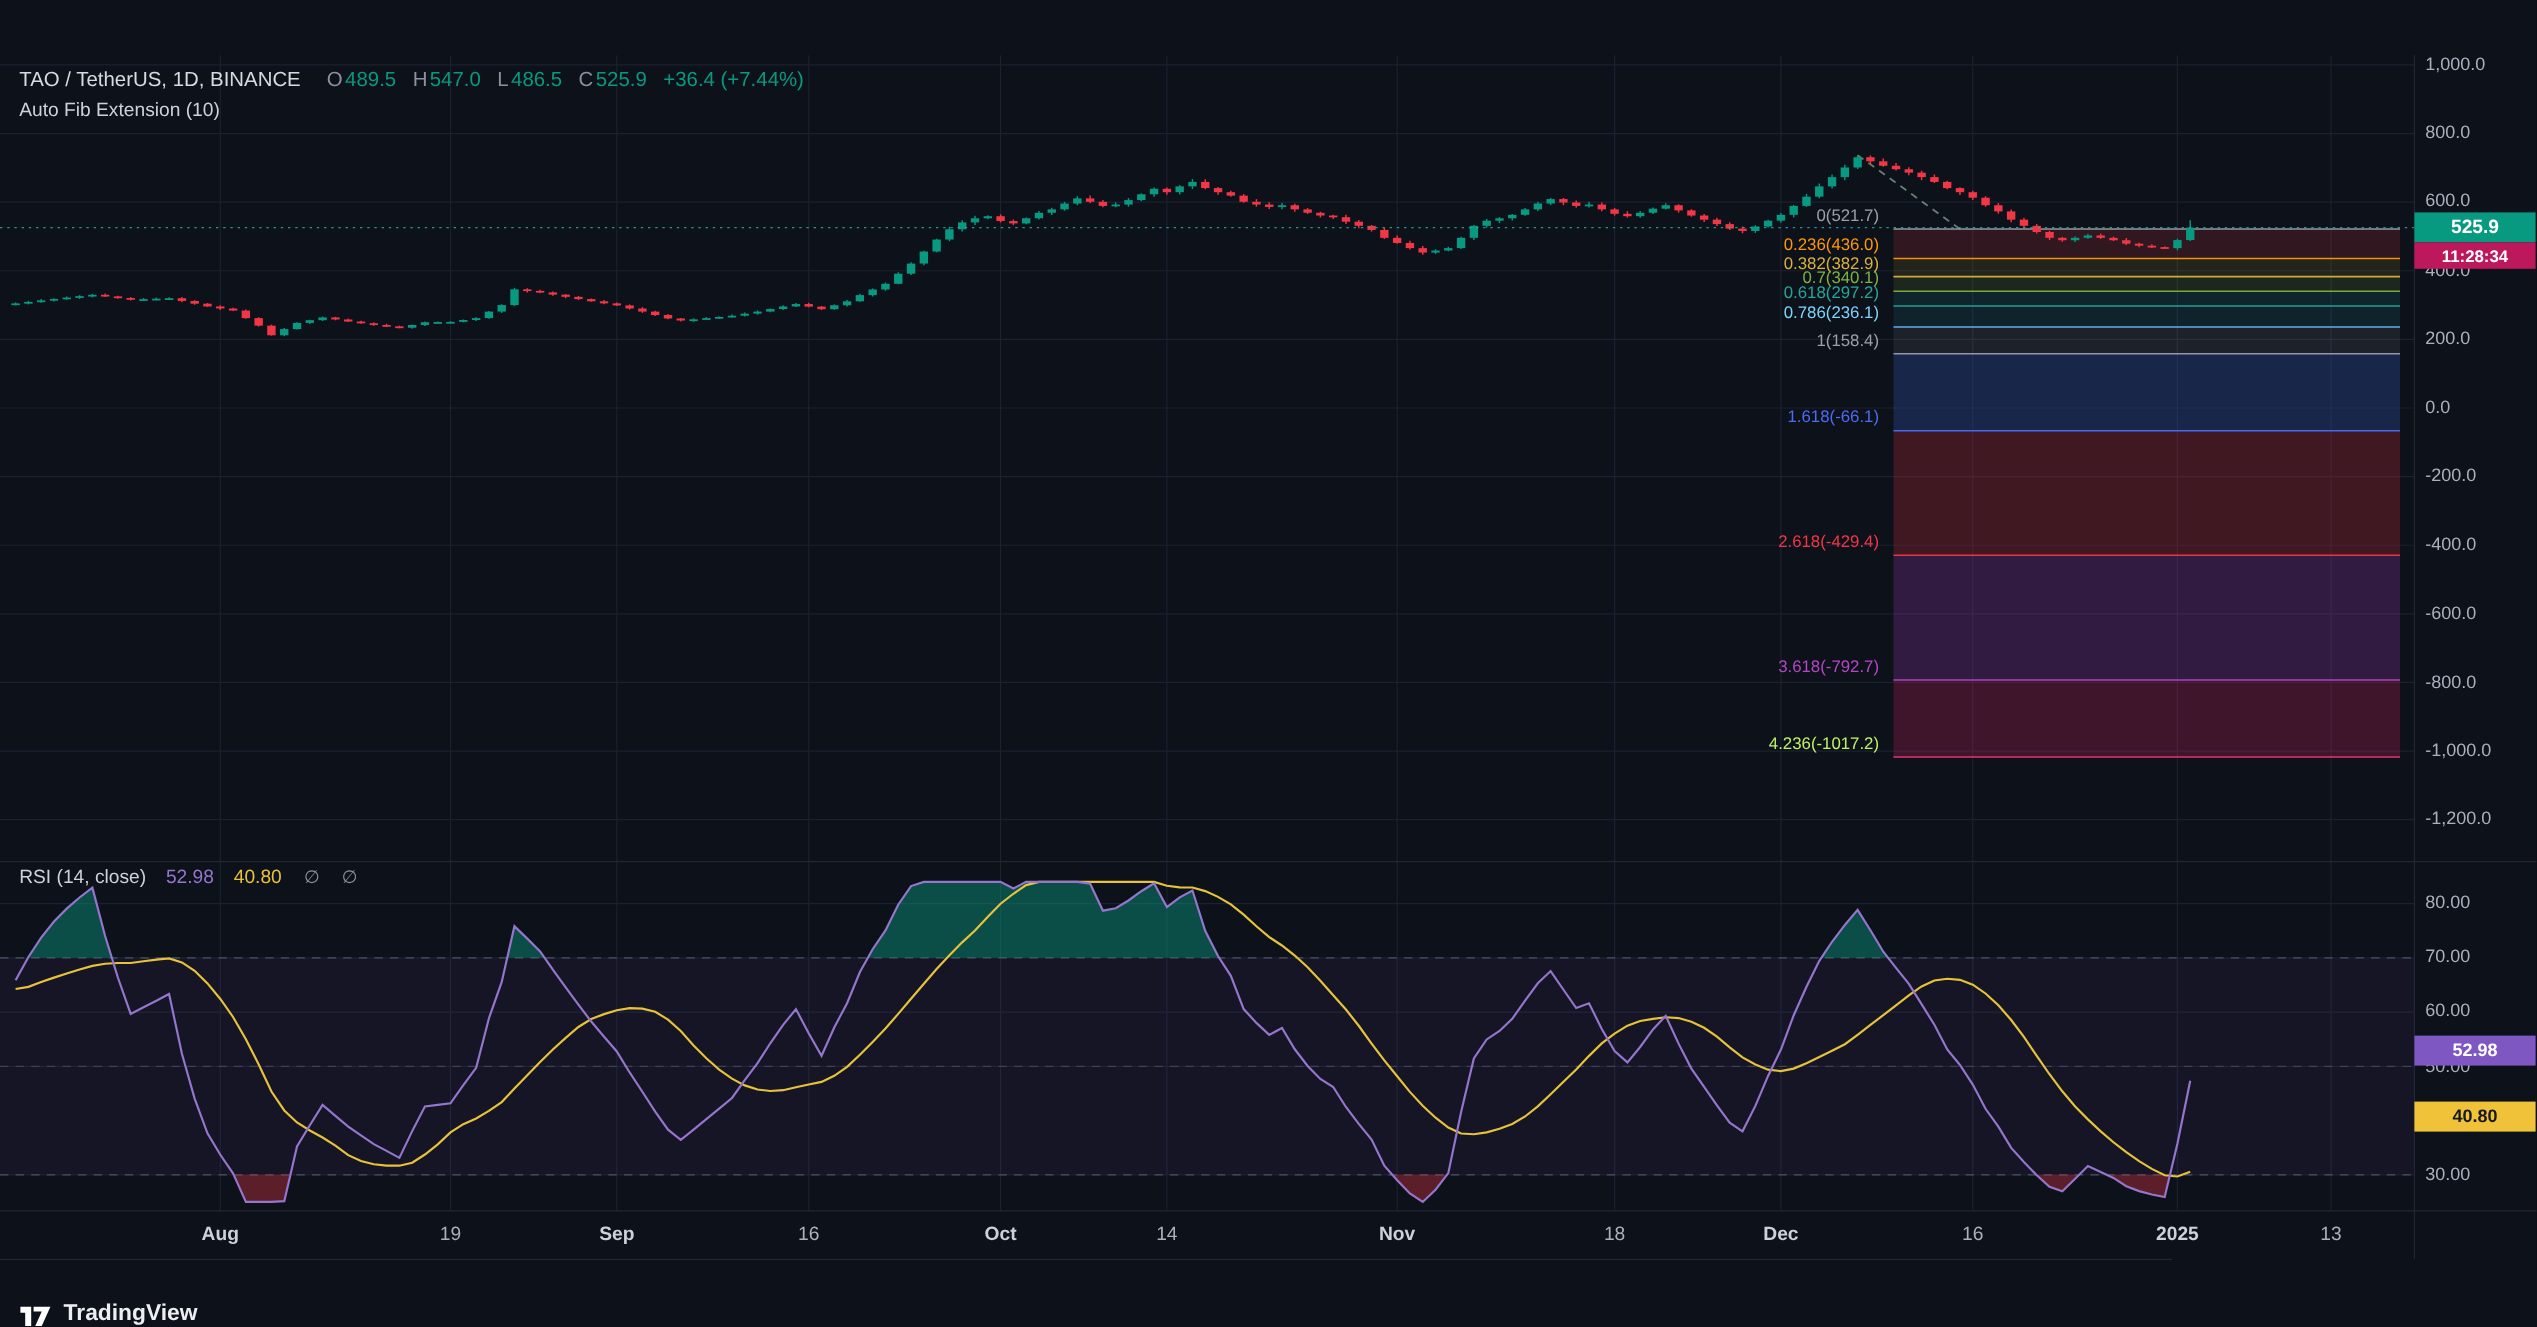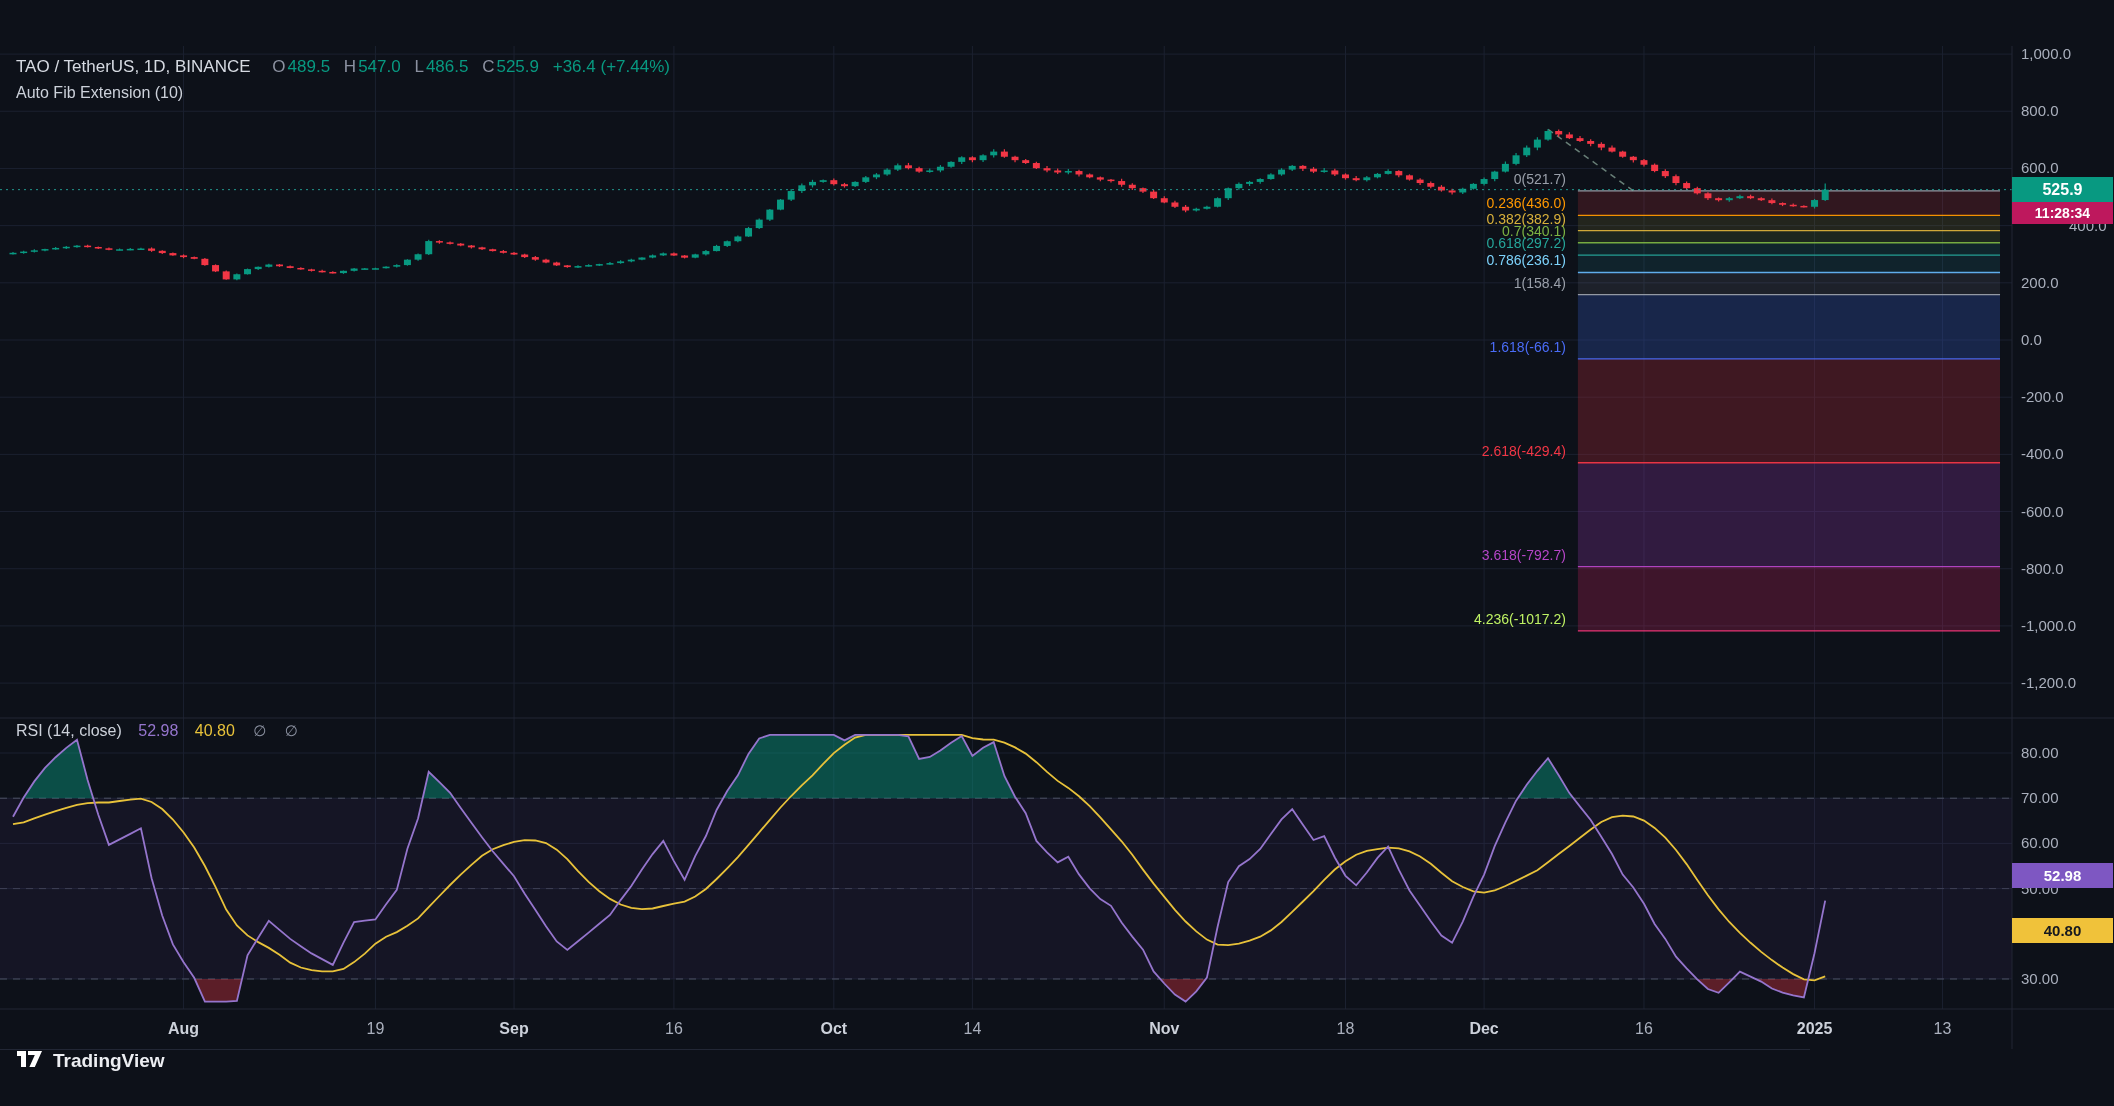"400.0" div.tick { margin-left: 48px -> none }
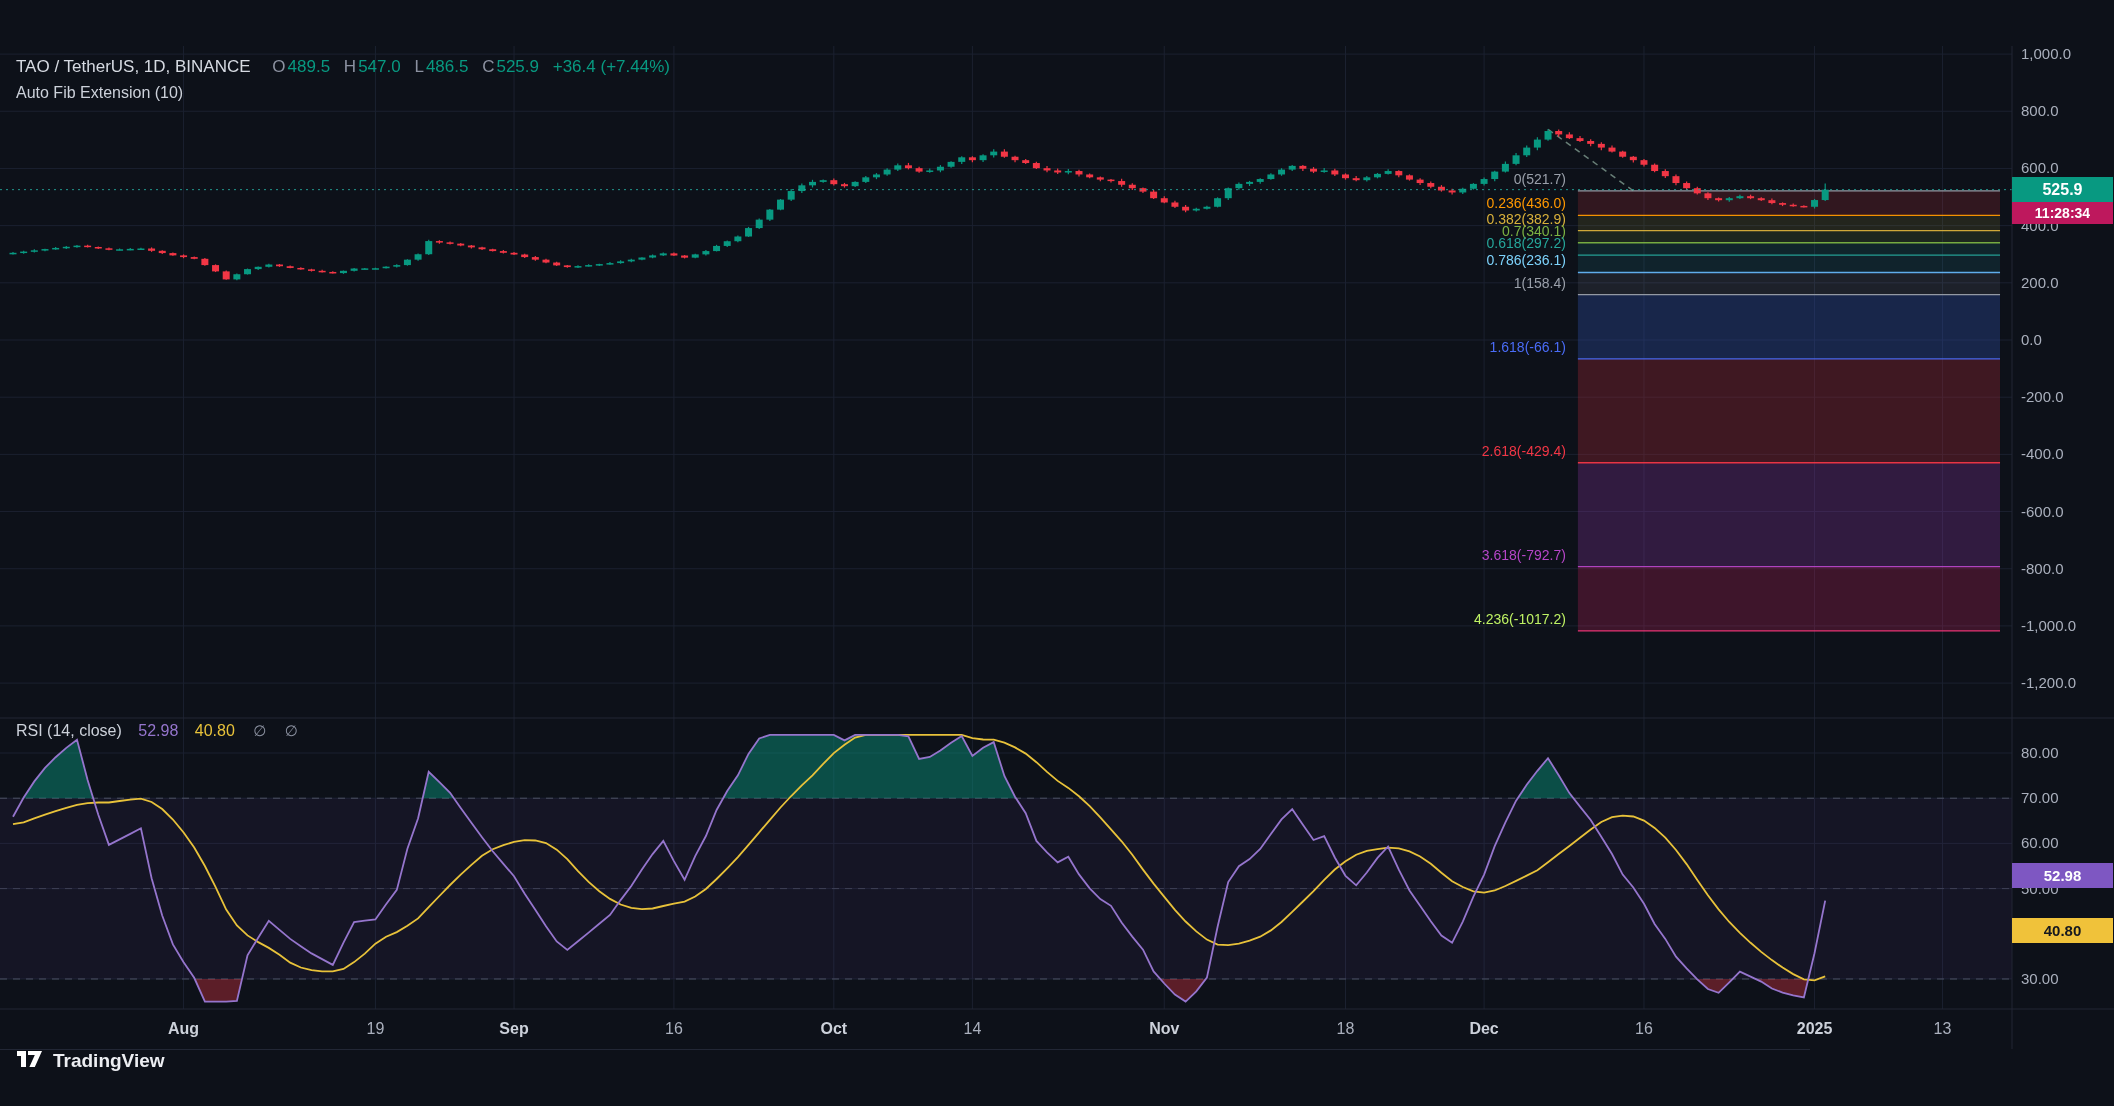"TradingView" .footer { align-items: flex-start -> flex-end }
